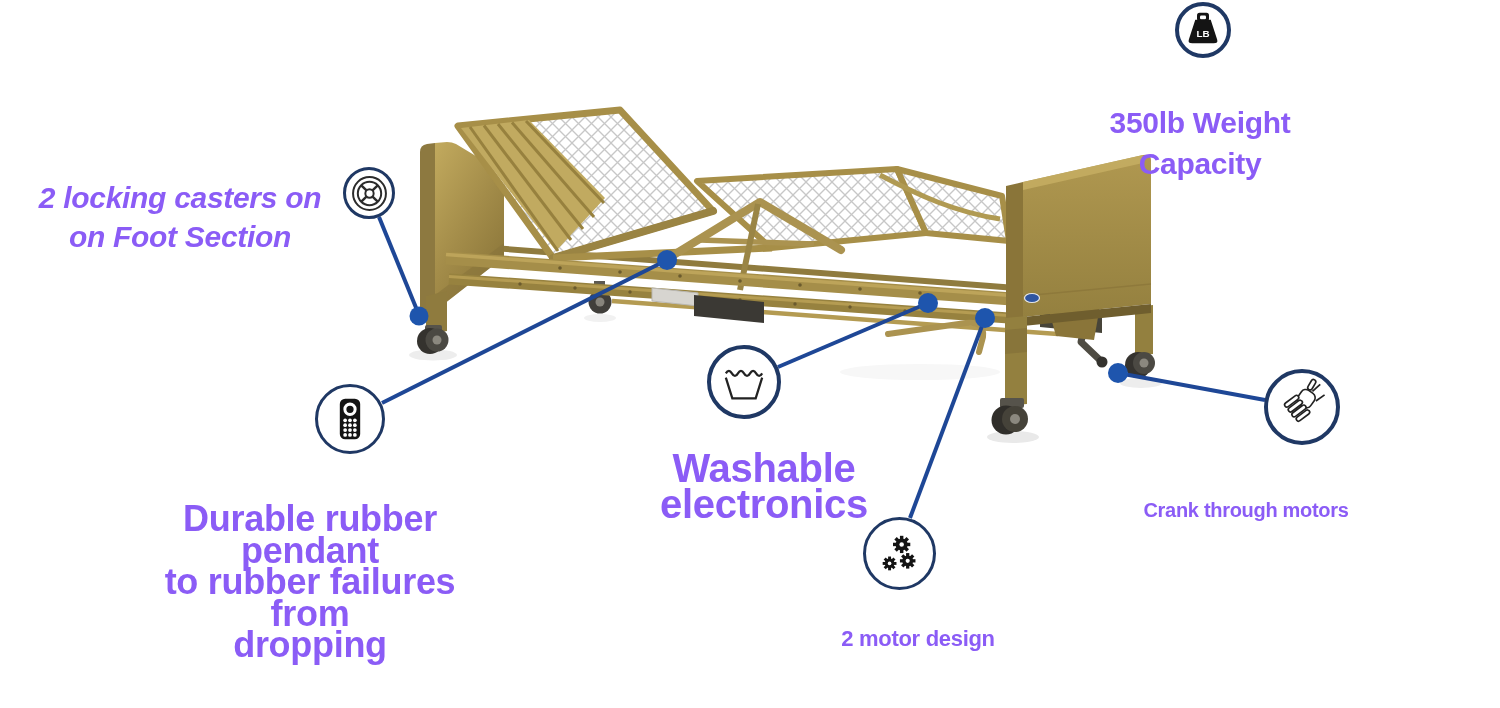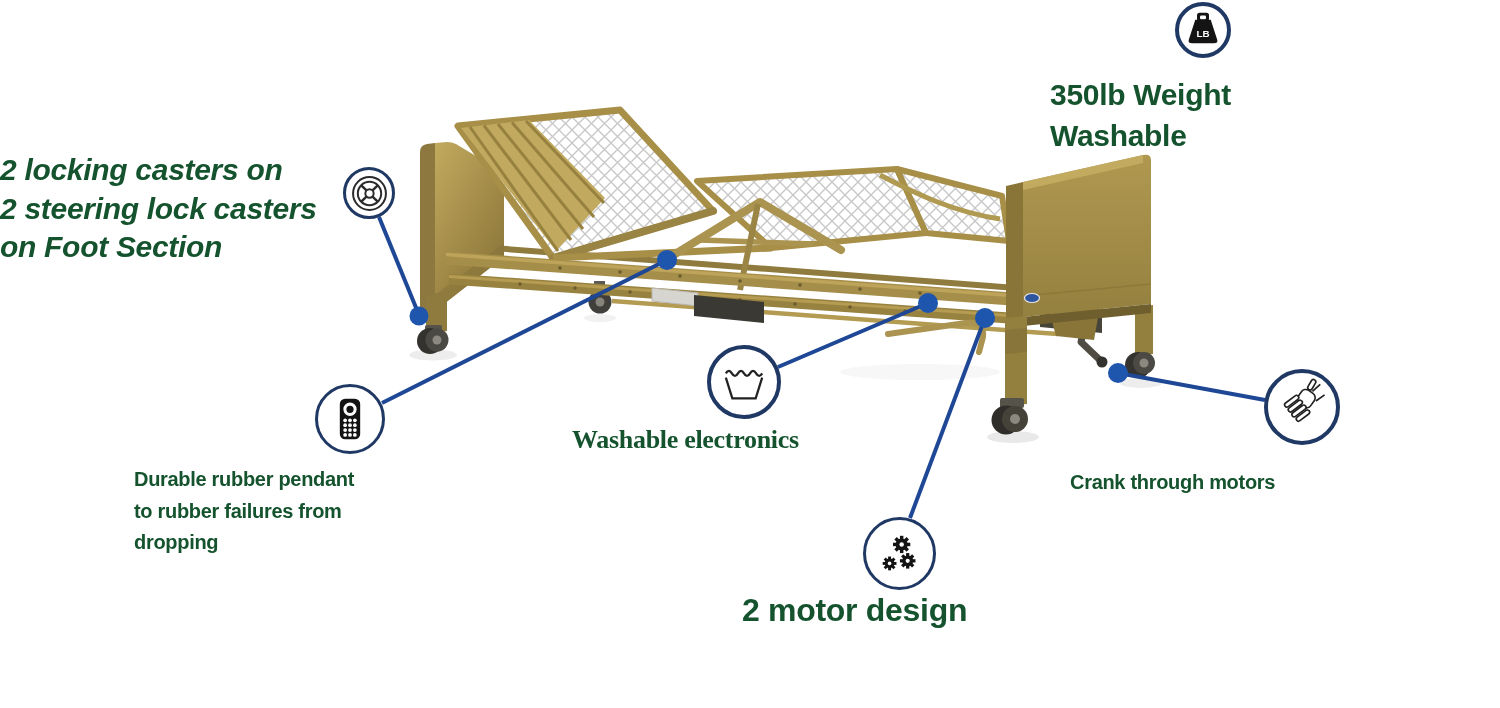"350lb Weight" .note { color: #14532d -> #8b5cf6; margin-top: none -> 28px; text-align: none -> center }
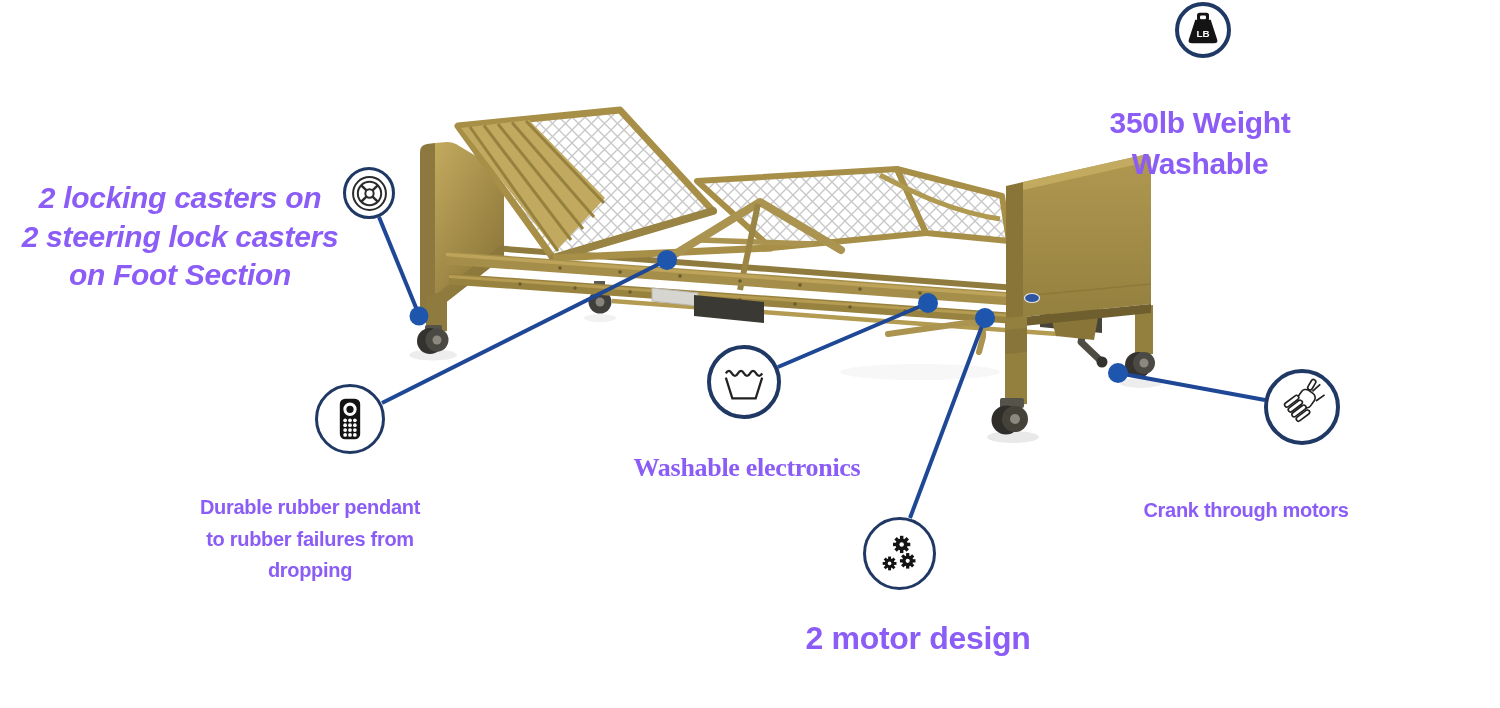"Washable" div { text: Washable -> Capacity }
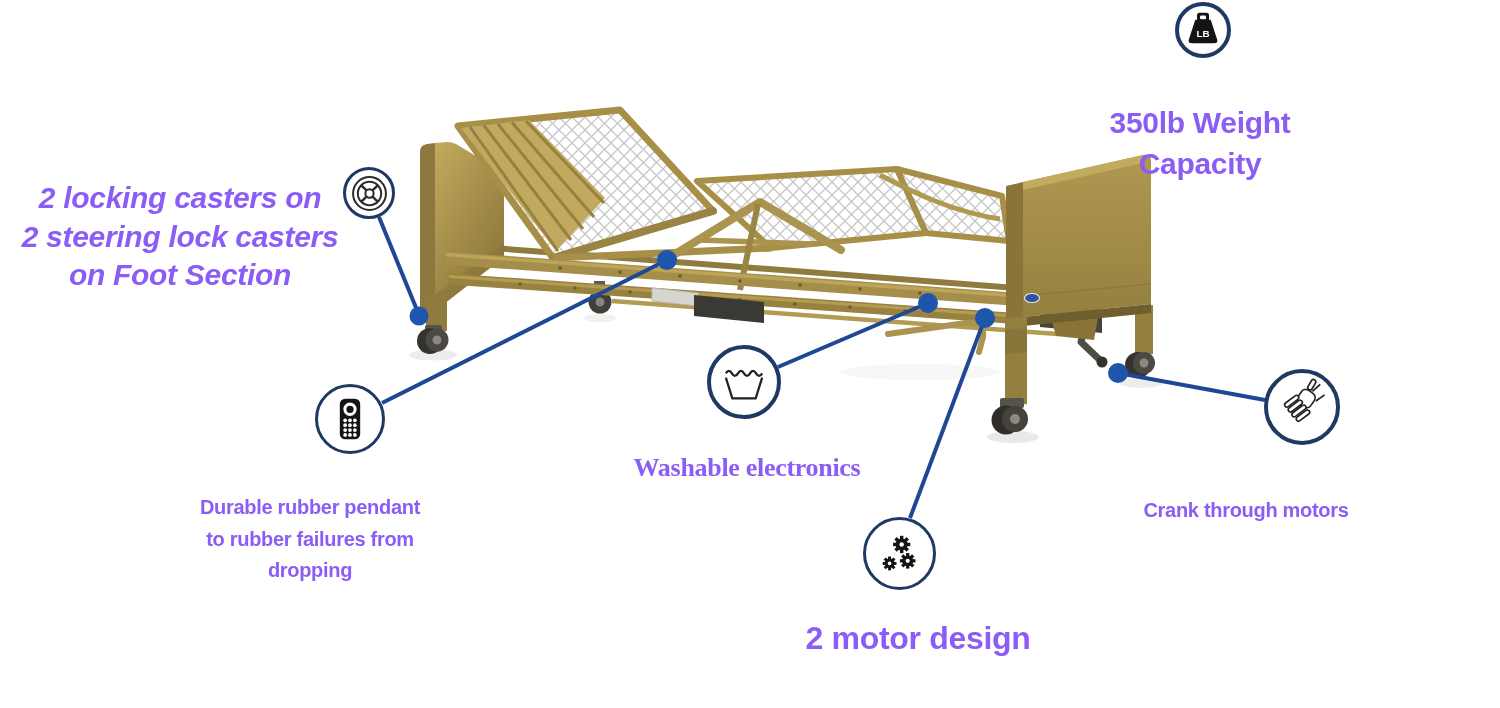"2 steering lock casters" div { html: <div>2 steering lock casters</div> -> none }
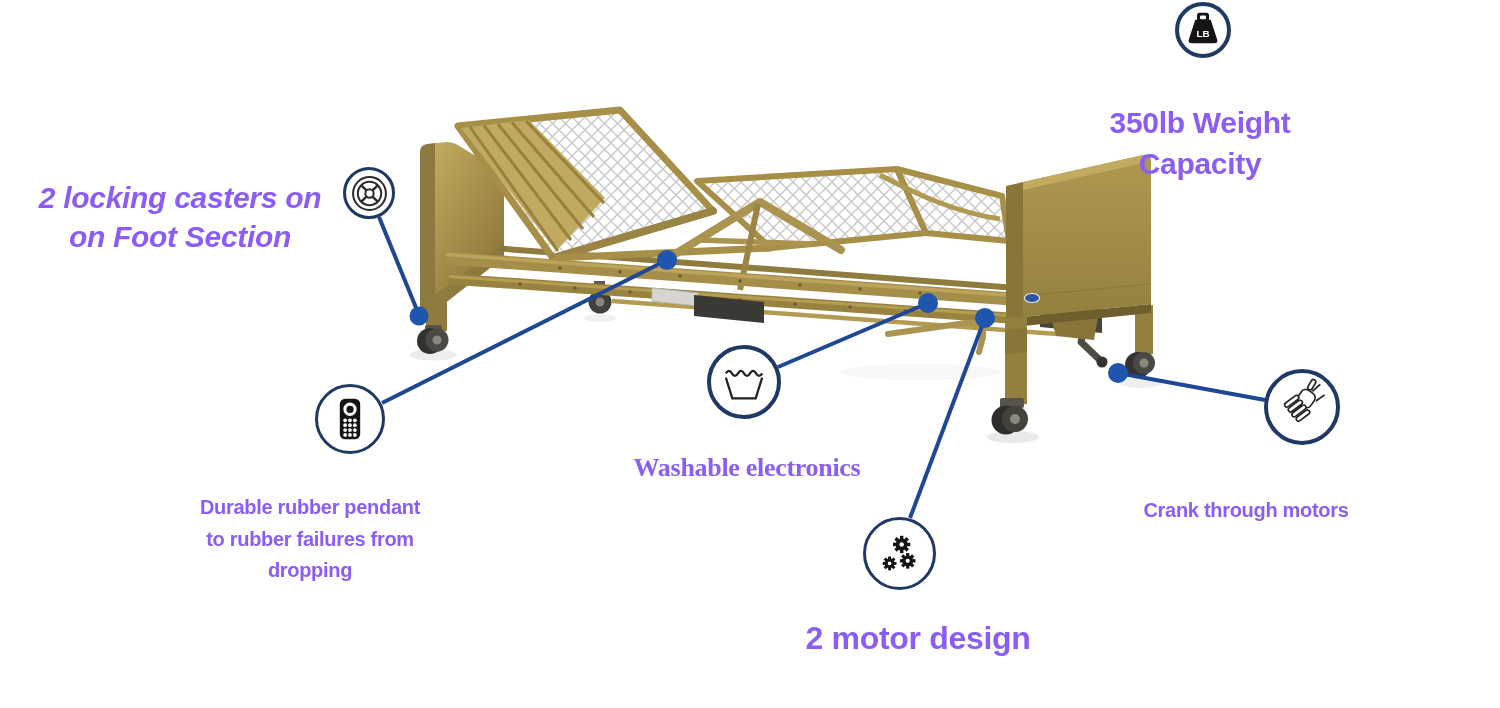"Washable electronics" .note.washable { font-family: Liberation Serif, serif -> none; font-size: 26px -> 40px; left: 572px -> 589px }
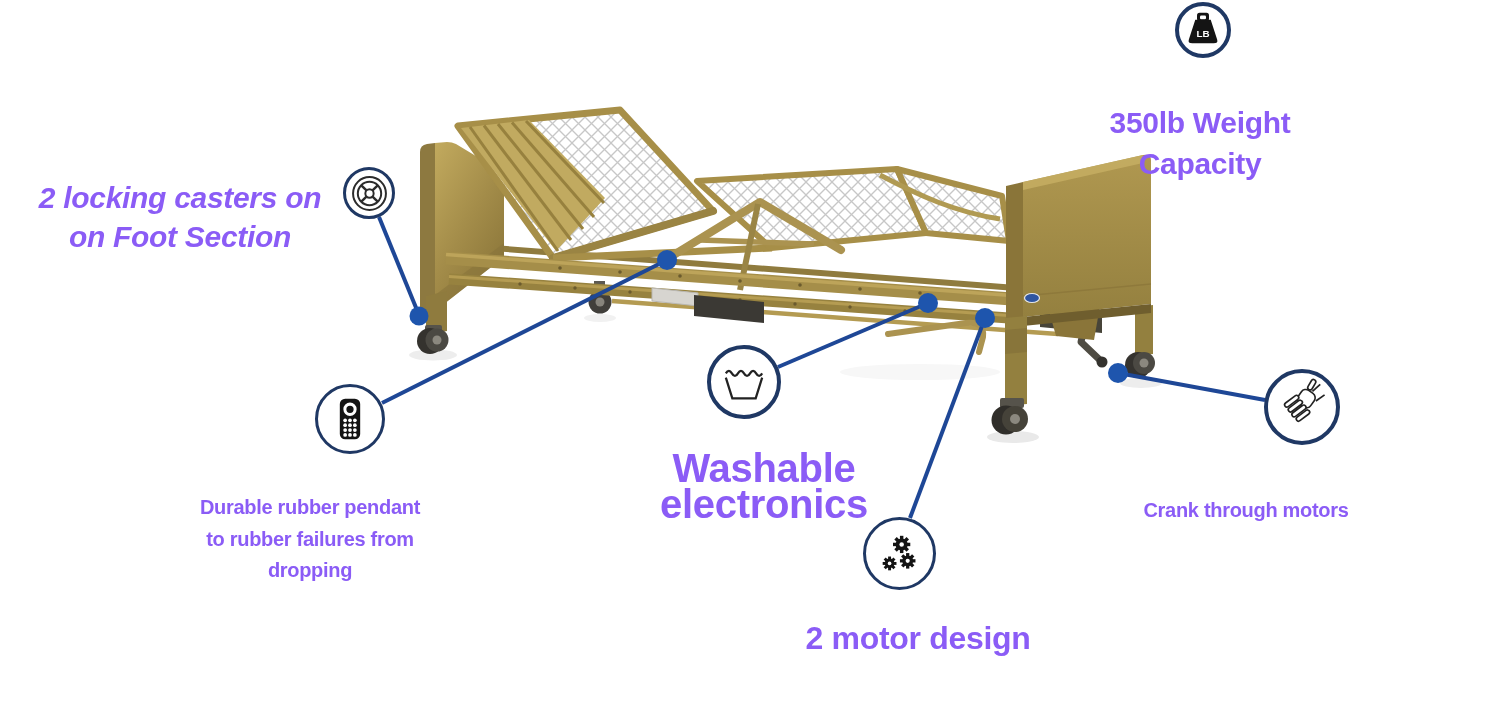"Durable rubber pendant" .note.pendant { font-size: 20px -> 36px; top: 464px -> 475px }
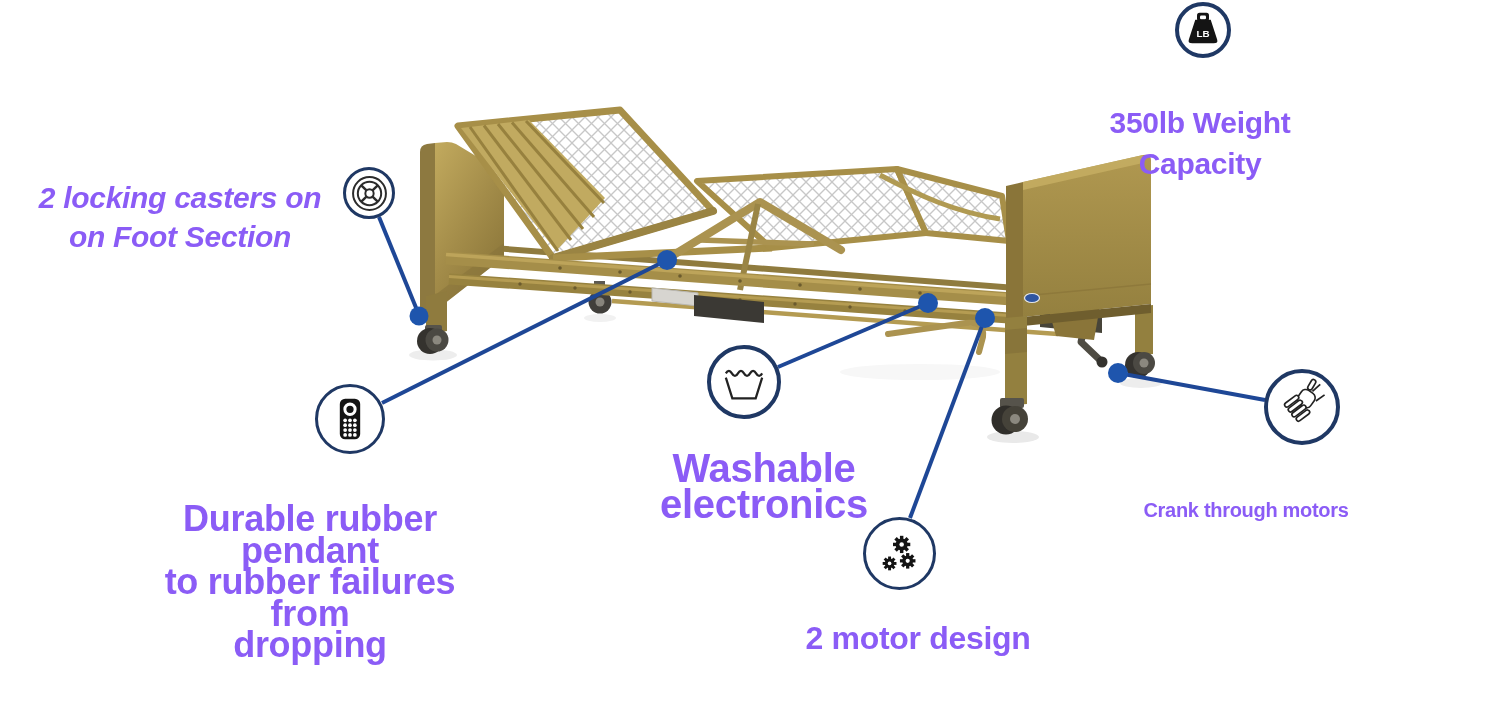"2 motor design" .note.motors { font-size: 32px -> 22px }
